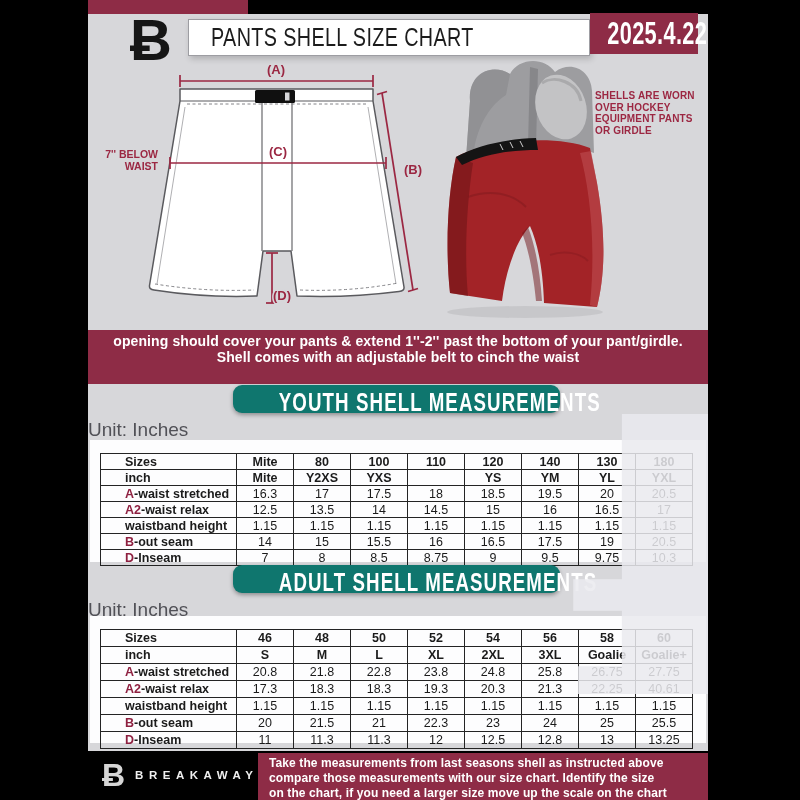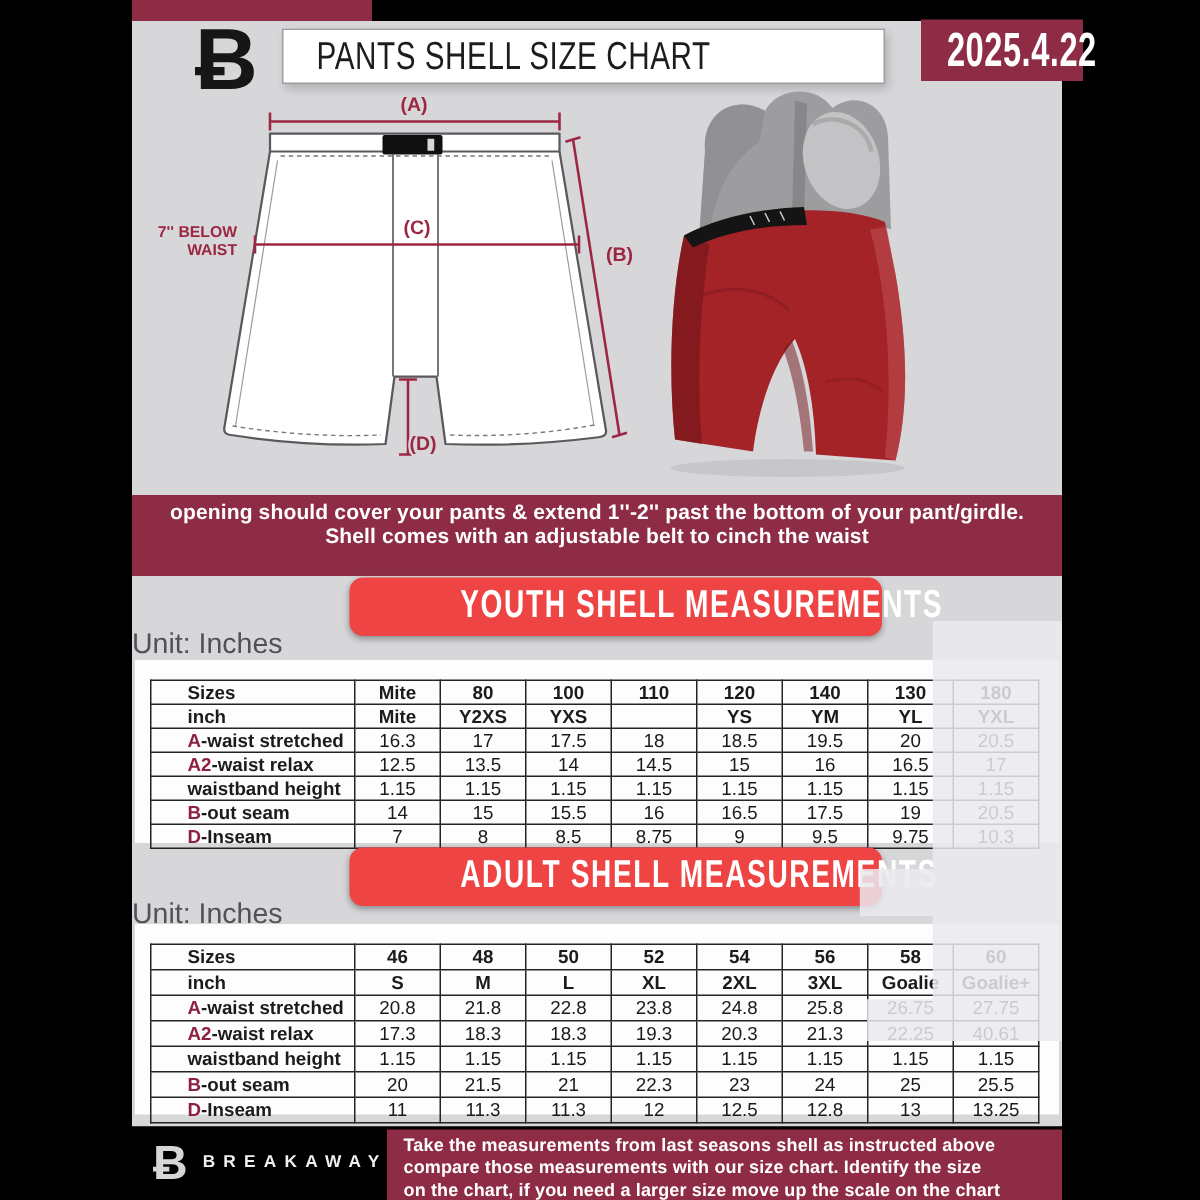"2025.4.22" .date-box { margin-left: 24px -> none }
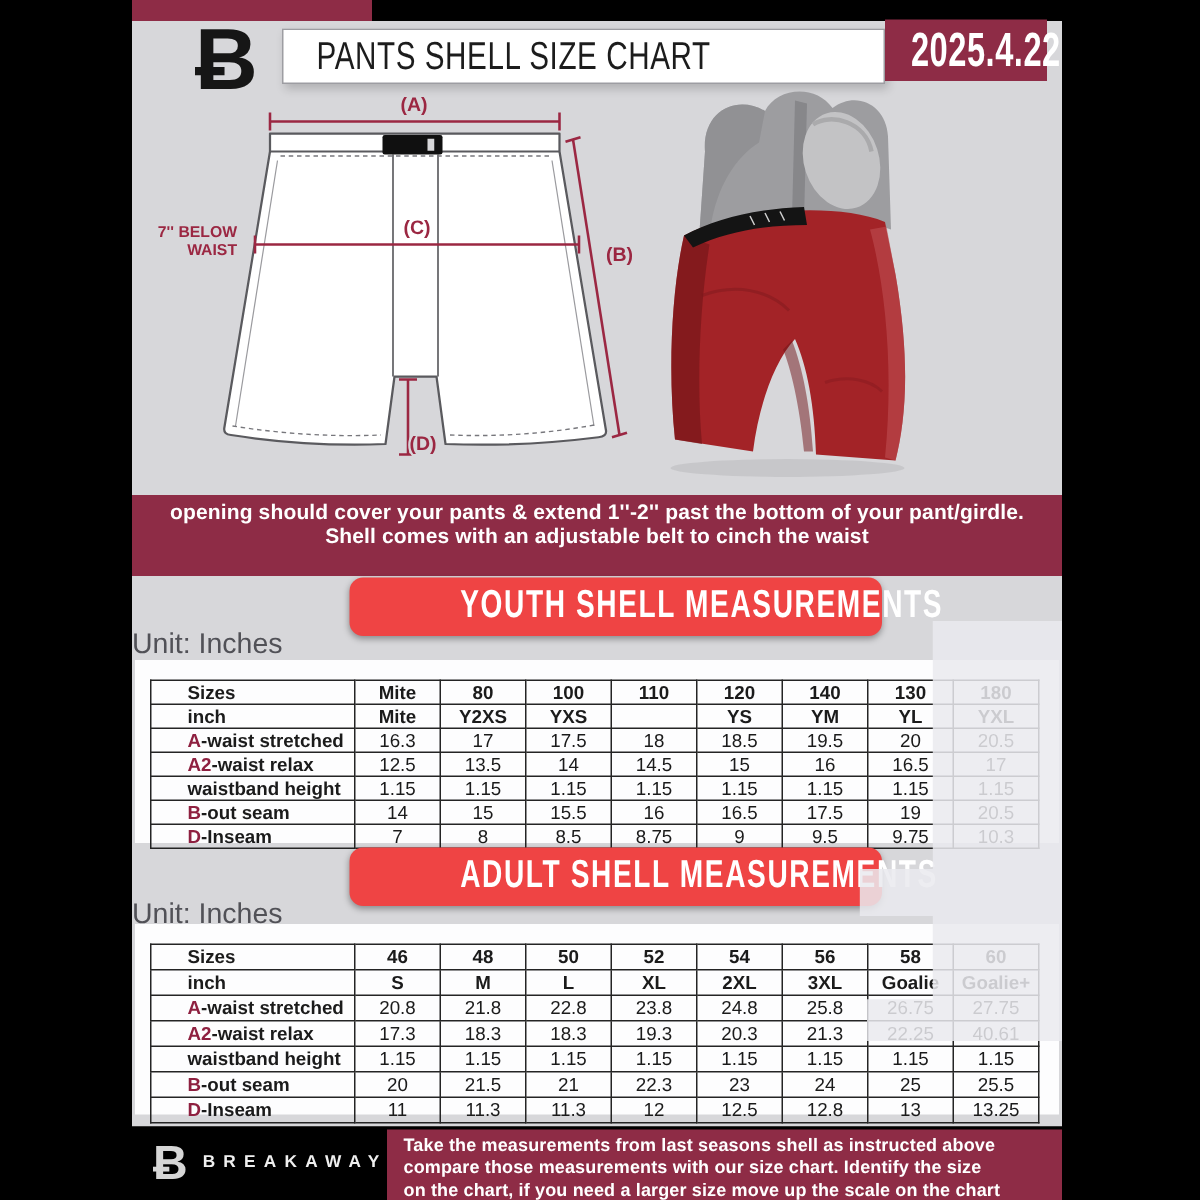"SHELLS ARE WORN" div.abs { html: none -> <div> <div>SHELLS ARE WORN</div> <div>OVER HOCKEY</div> <div>EQUIPMENT PANTS</div> <div>OR GIRDLE</div> </div> }
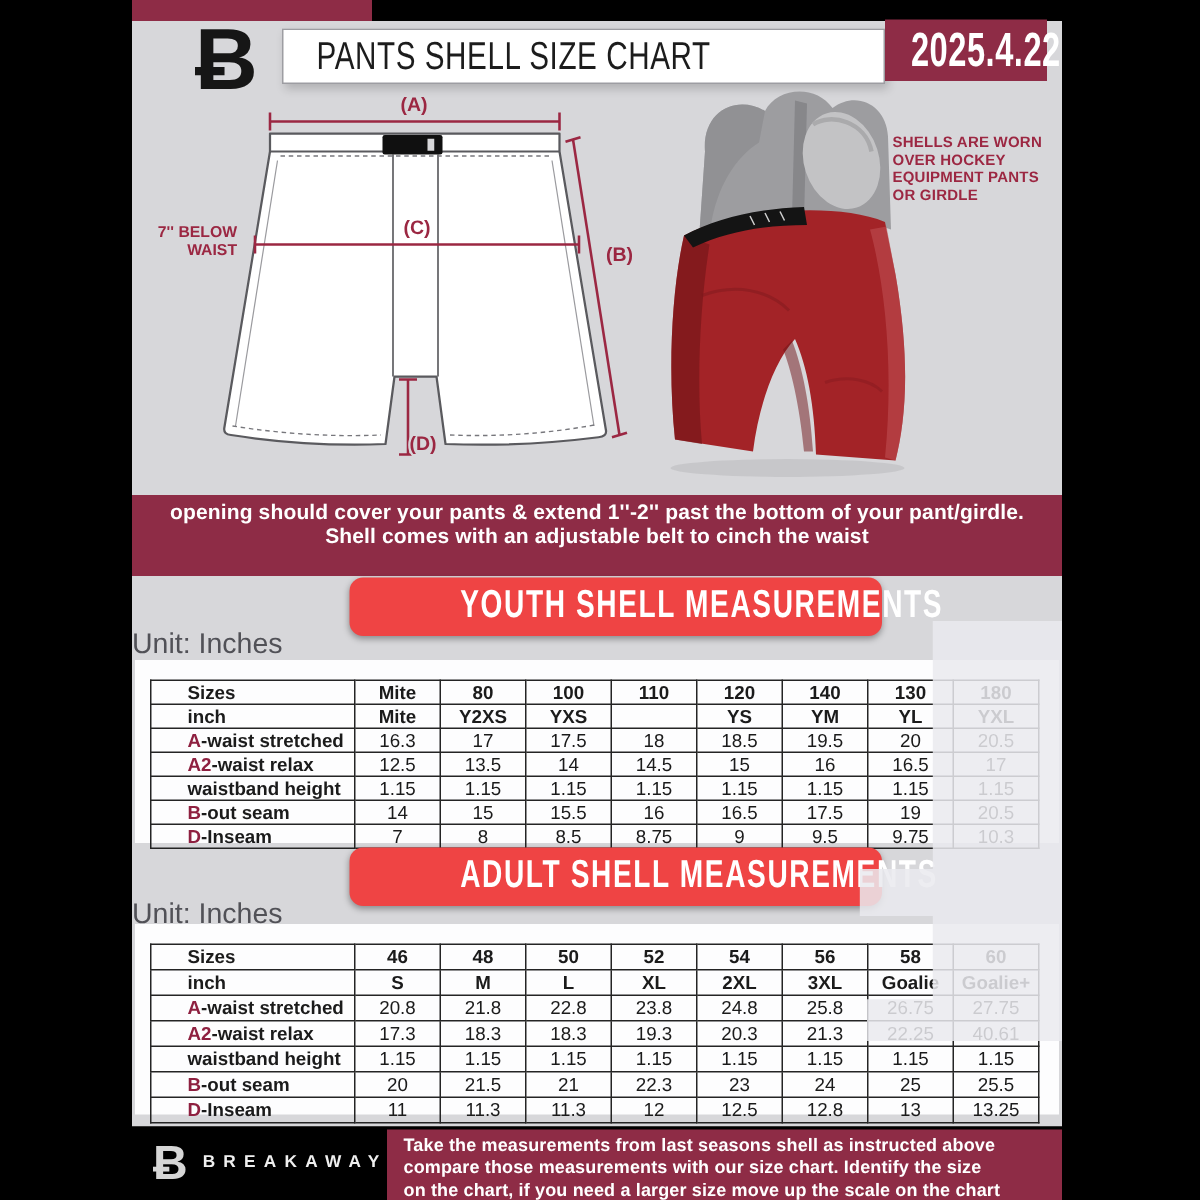"YOUTH SHELL MEASUREMENTS" .sec-banner { background: #ef4444 -> #0f766e; height: 39px -> 28px; padding-left: 28px -> none }
